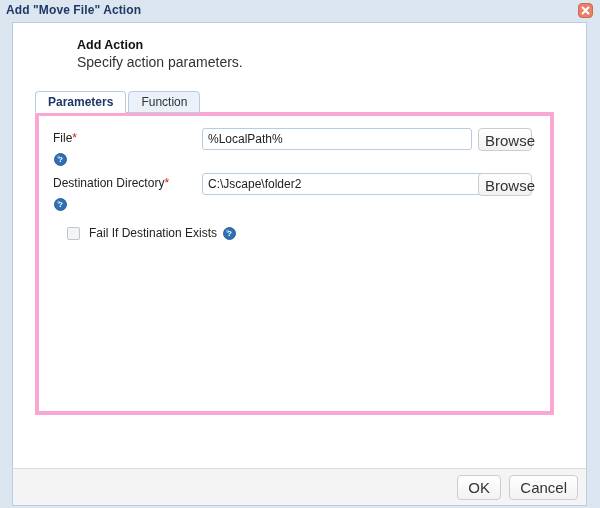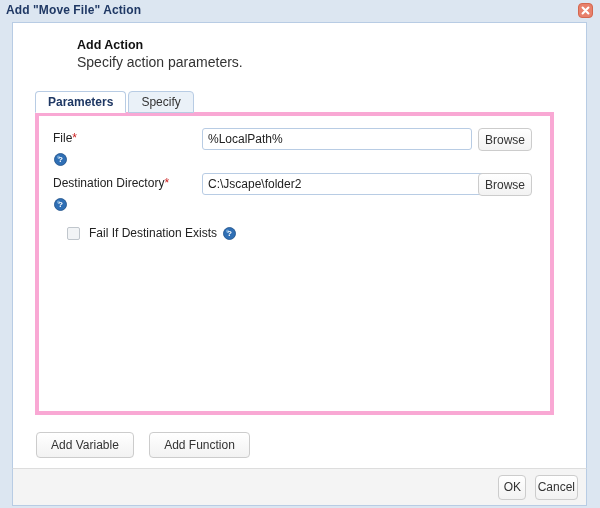"Specify" div.tab { text: Specify -> Function }
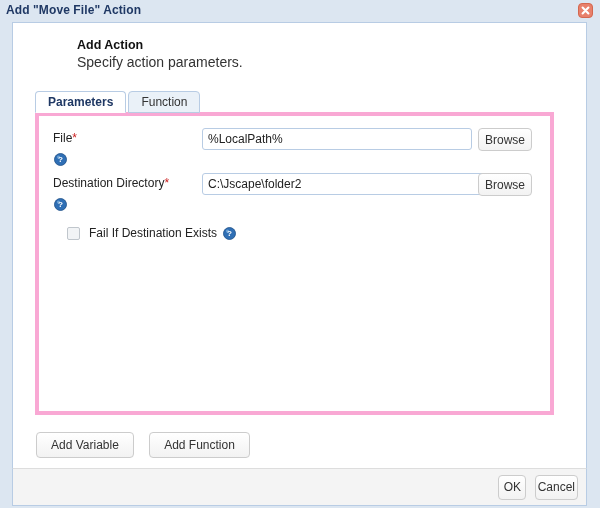"Browse" .btn { font-size: 12px -> 15px }
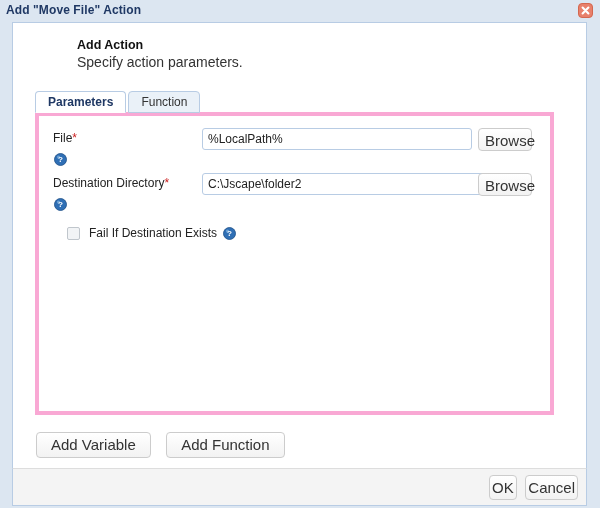"Add Variable Add Function" div { html: <div> <button>Add Variable</button> <button>Add Function</button> </div> -> none }
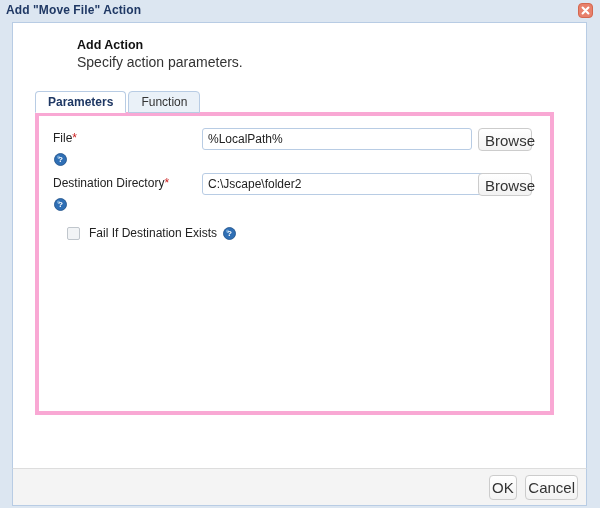"OK" .footer-btn { padding: 0 2px -> 0 10px }
